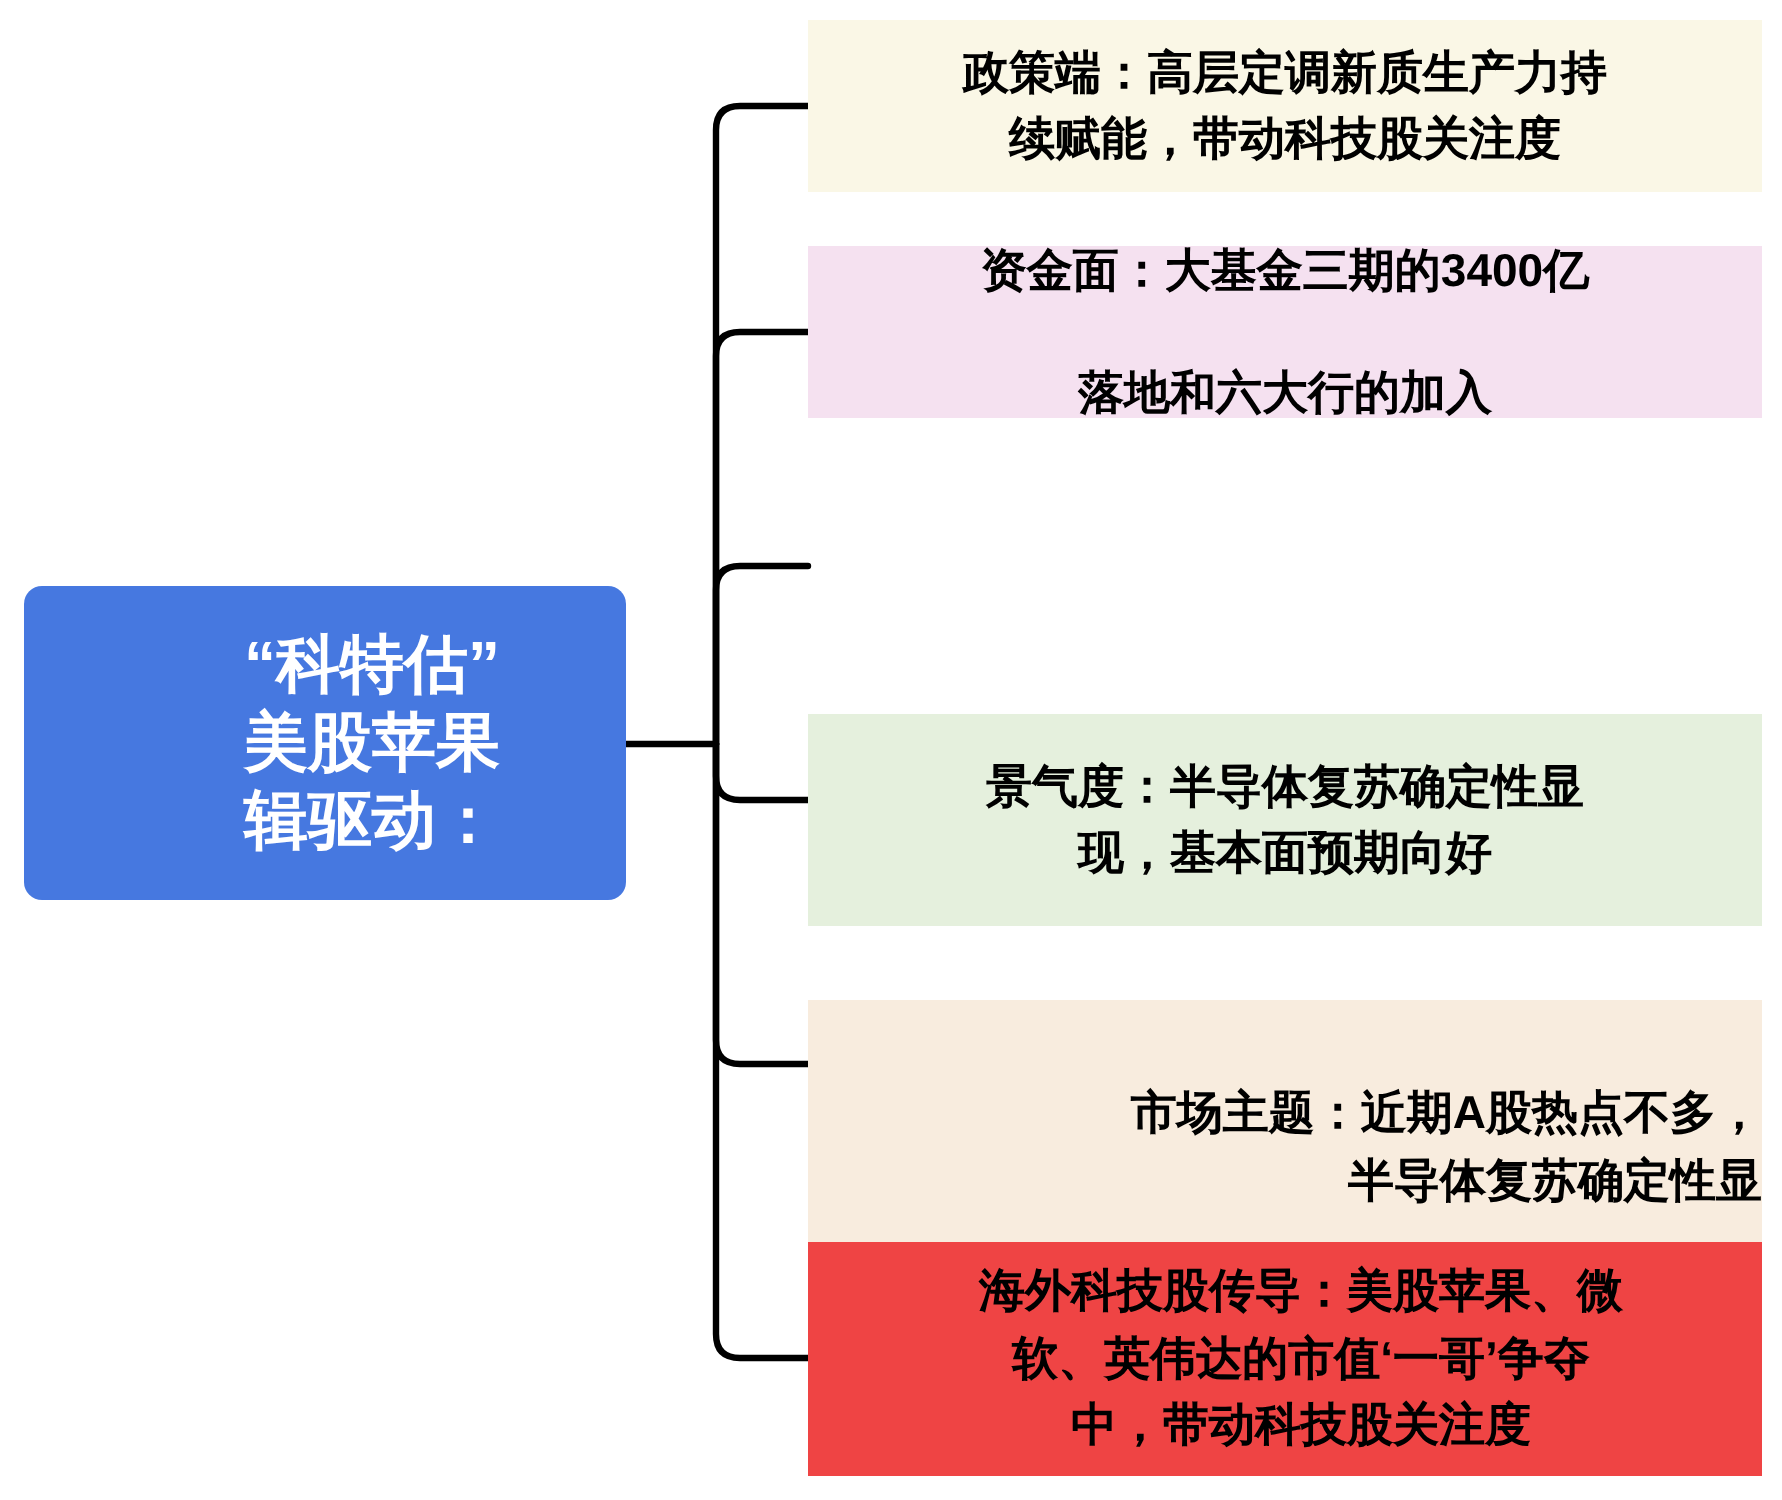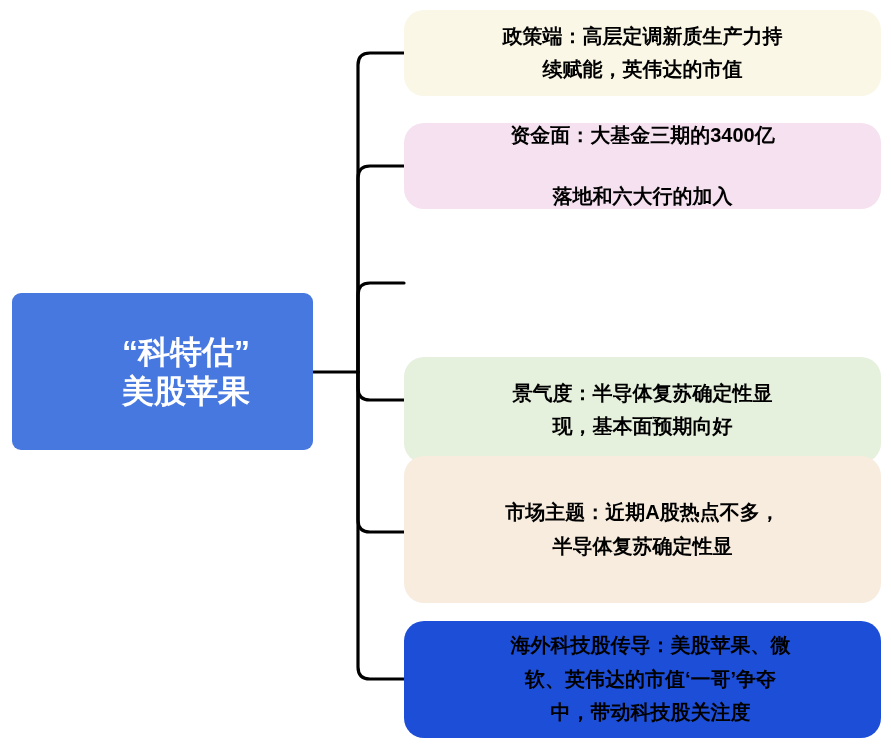"政策端：高层定调新质生产力持" .branch-node { border-radius: 20px -> 0; font-size: 20px -> 23px }
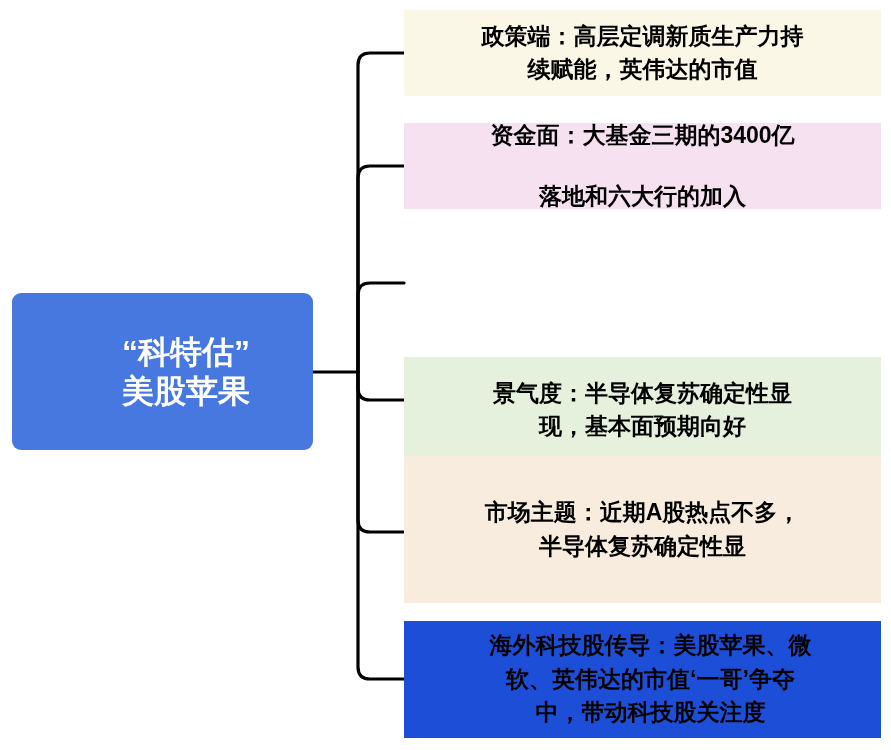"续赋能，英伟达的市值" div.line { text: 英伟达的市值 -> 带动科技股关注度 }
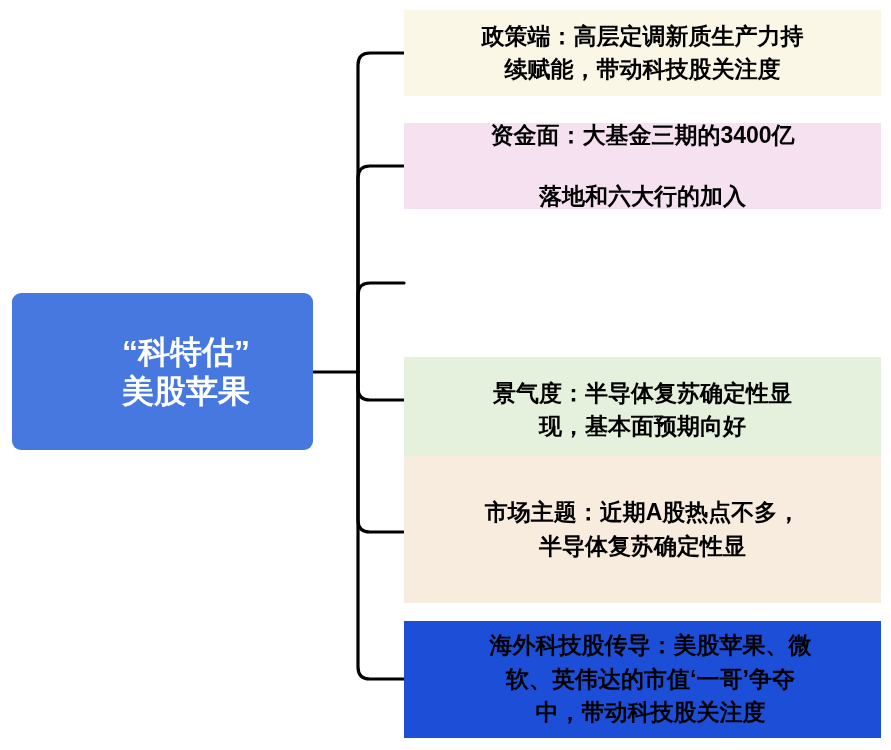"辑驱动：" div.line { html: none -> <div>辑驱动：</div> }
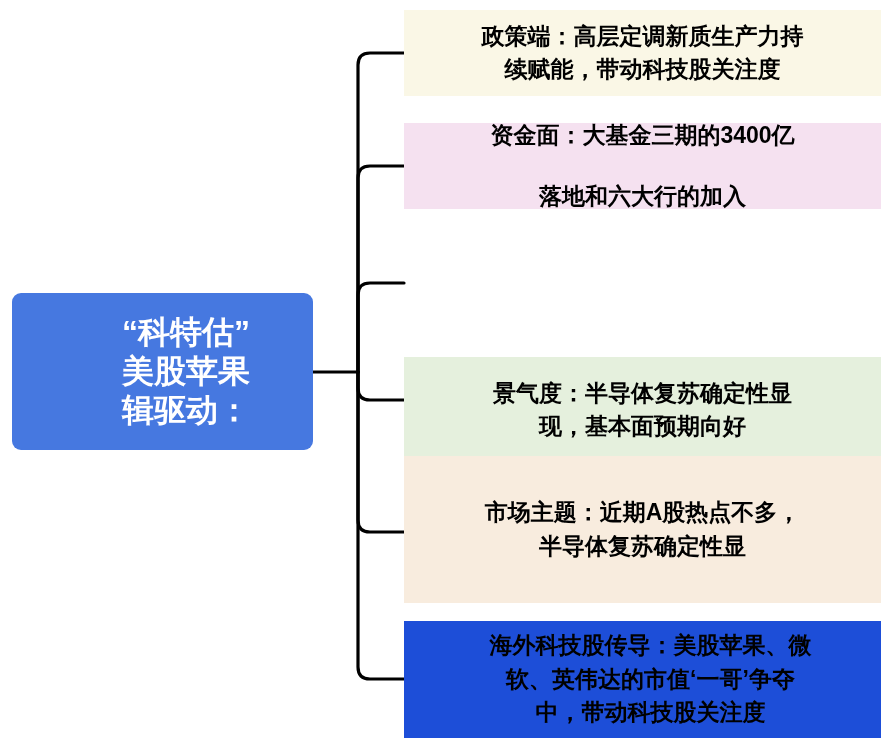"市场主题：近期A股热点不多，" .b4 { align-items: none -> flex-end; top: 456px -> 500px }
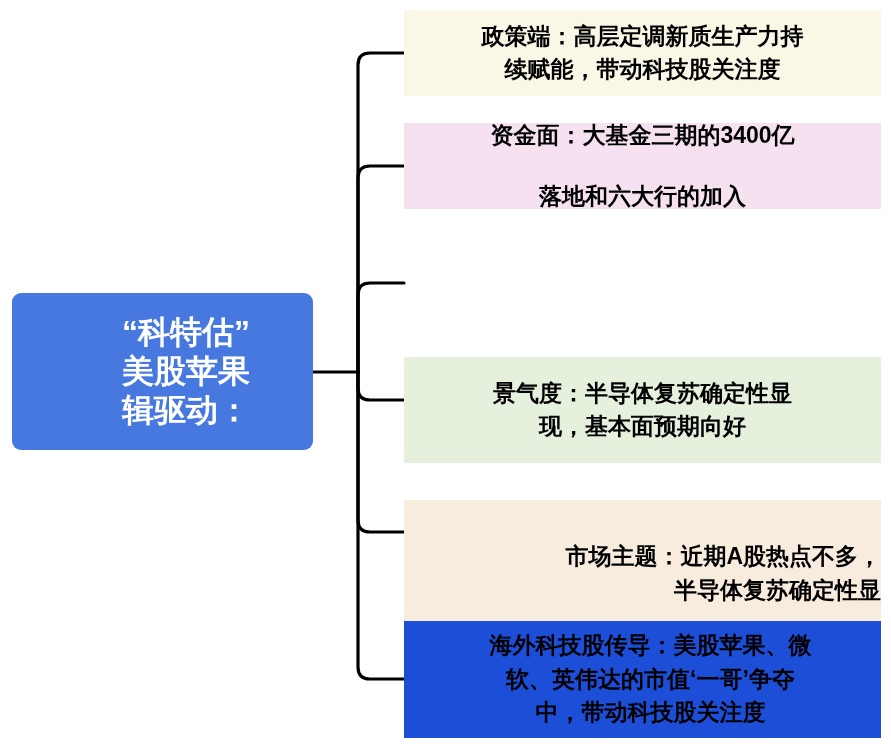"海外科技股传导：美股苹果、微" div.node { background: #1d4ed8 -> #ef4444 }
